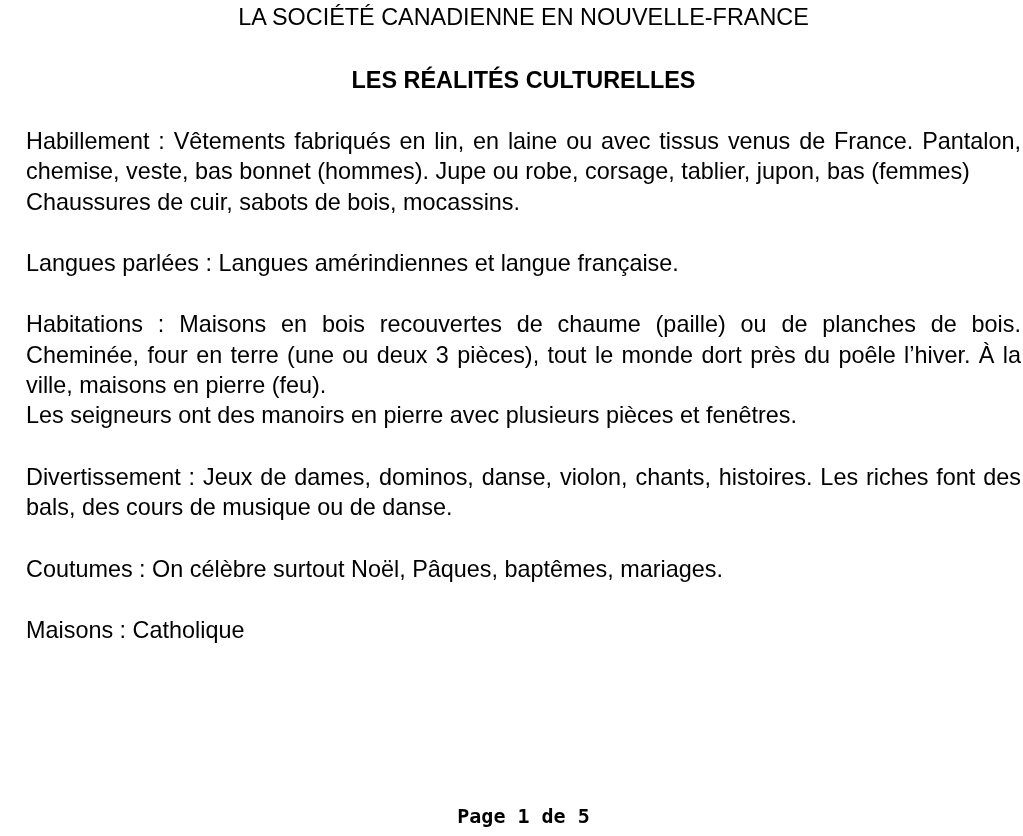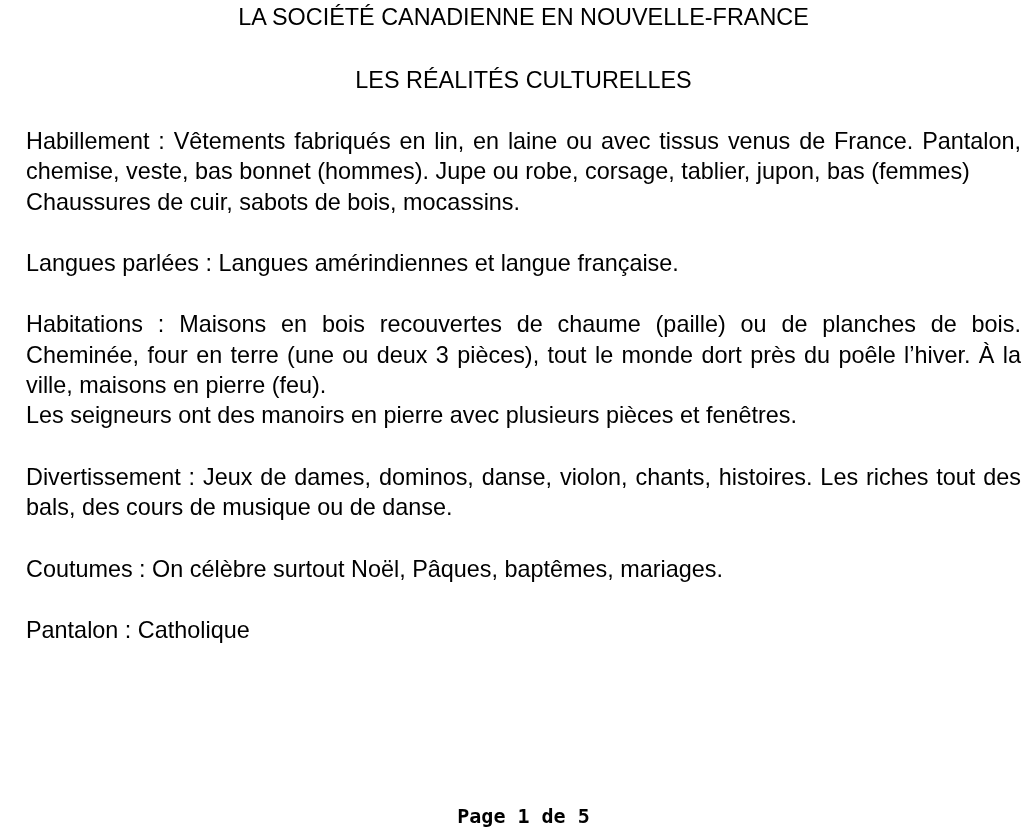"LES RÉALITÉS CULTURELLES" .doc-subtitle { font-weight: 400 -> 700 }
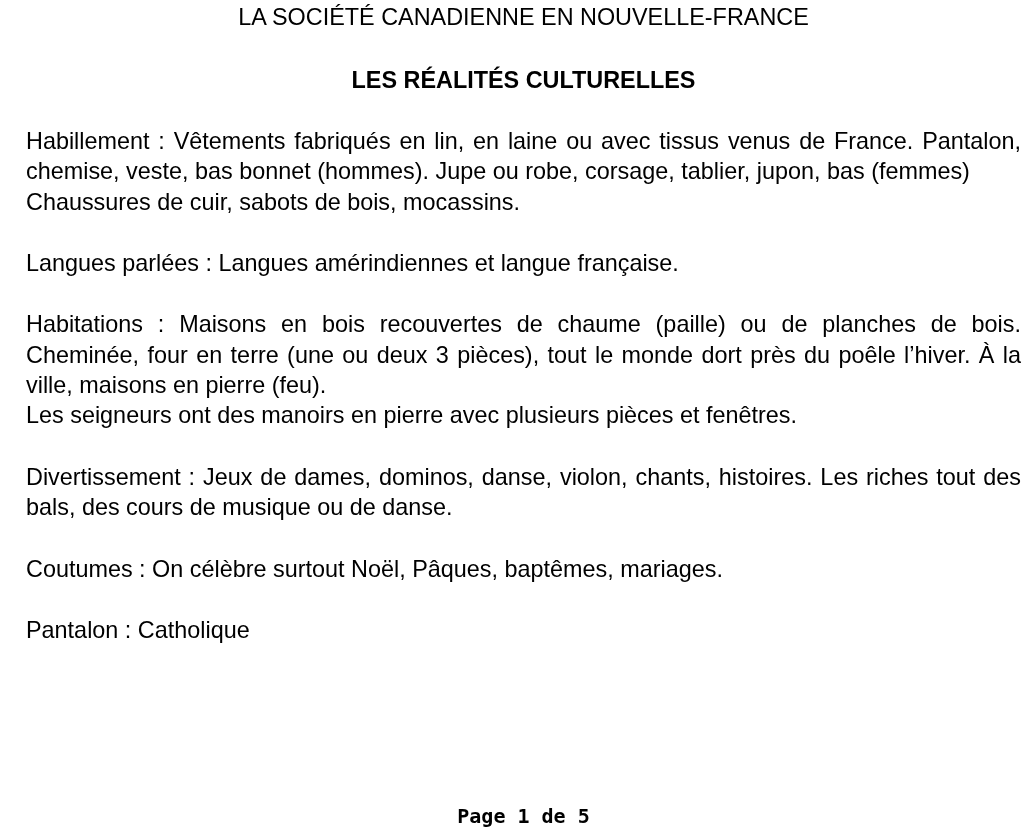"Divertissement : Jeux de dames," span.seg { text: tout -> font }
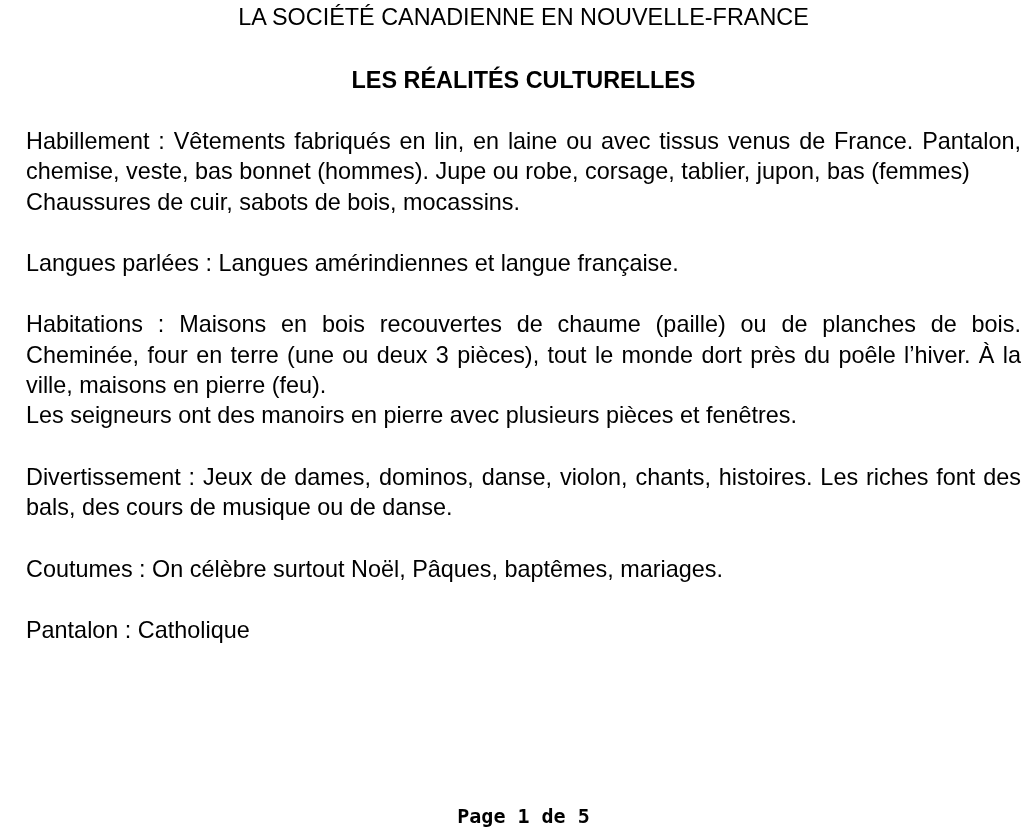"Pantalon : Catholique" span.seg { text: Pantalon -> Maisons }
